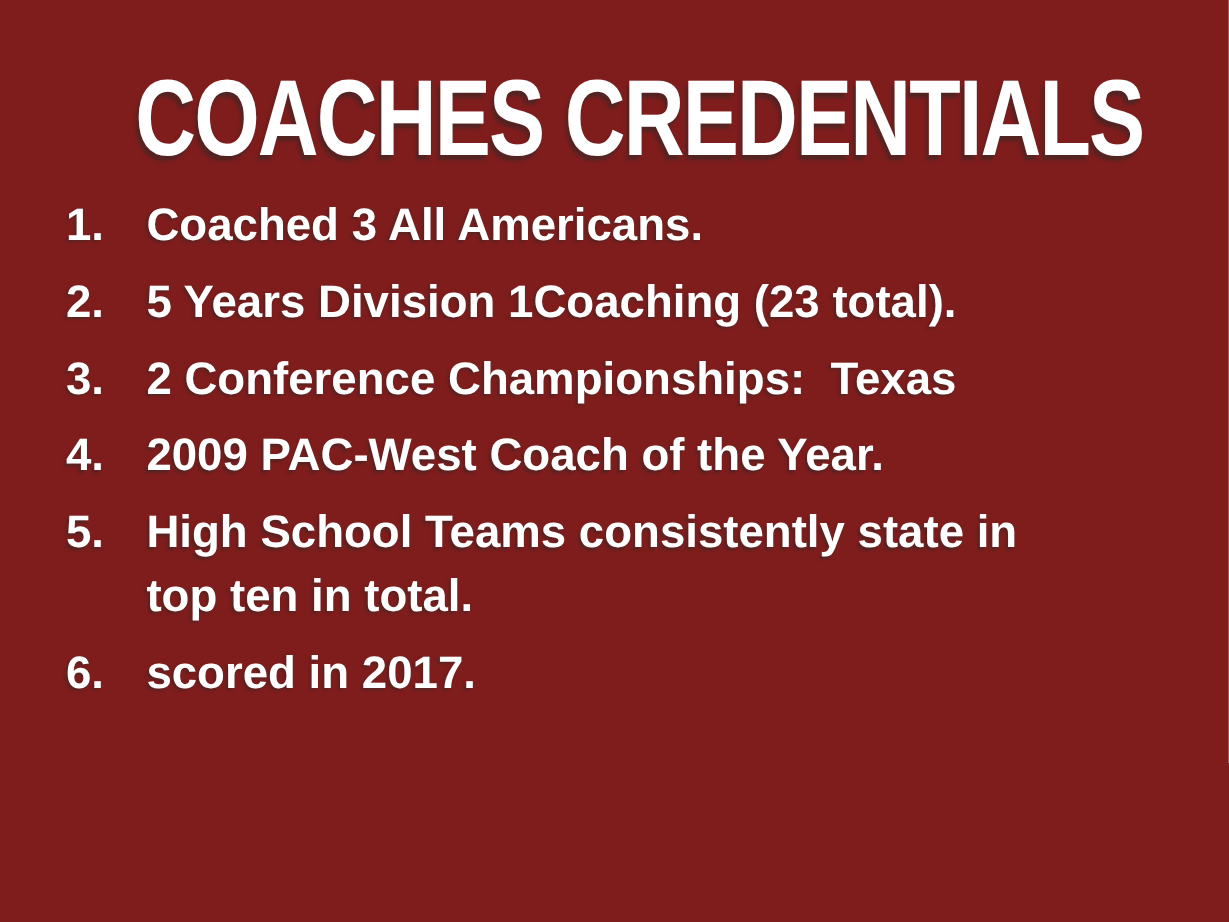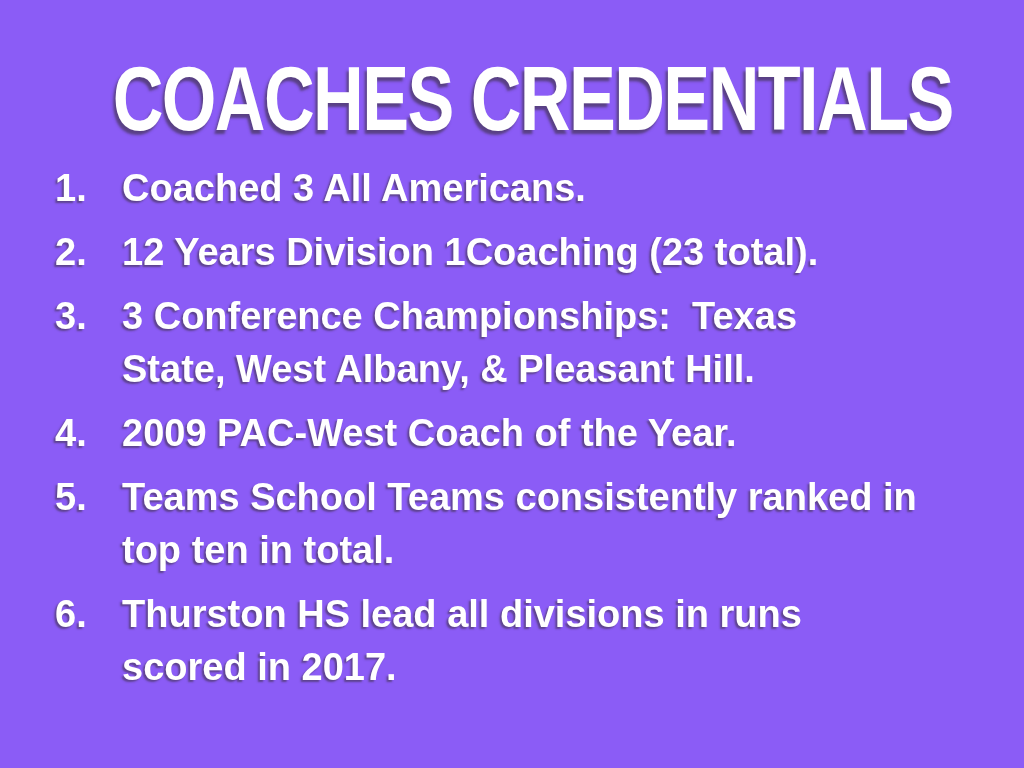"COACHES CREDENTIALS" .slide { background: #8b5cf6 -> #7f1d1d }
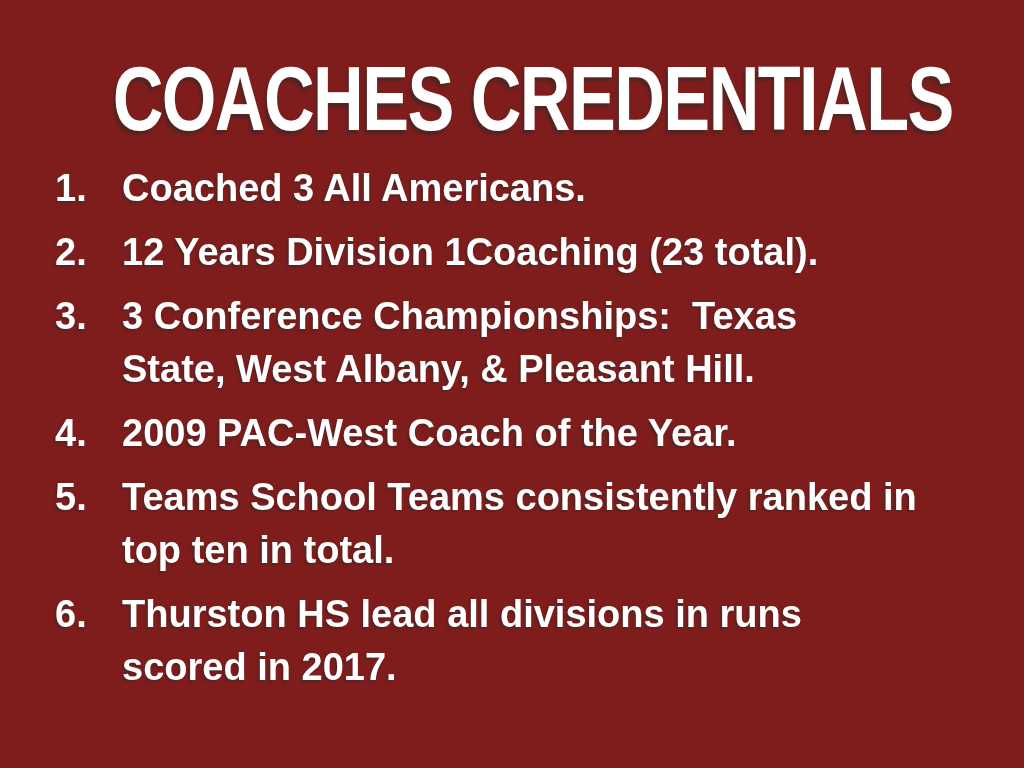"12 Years Division 1Coaching (23" div.line { text: 12 -> 5 }
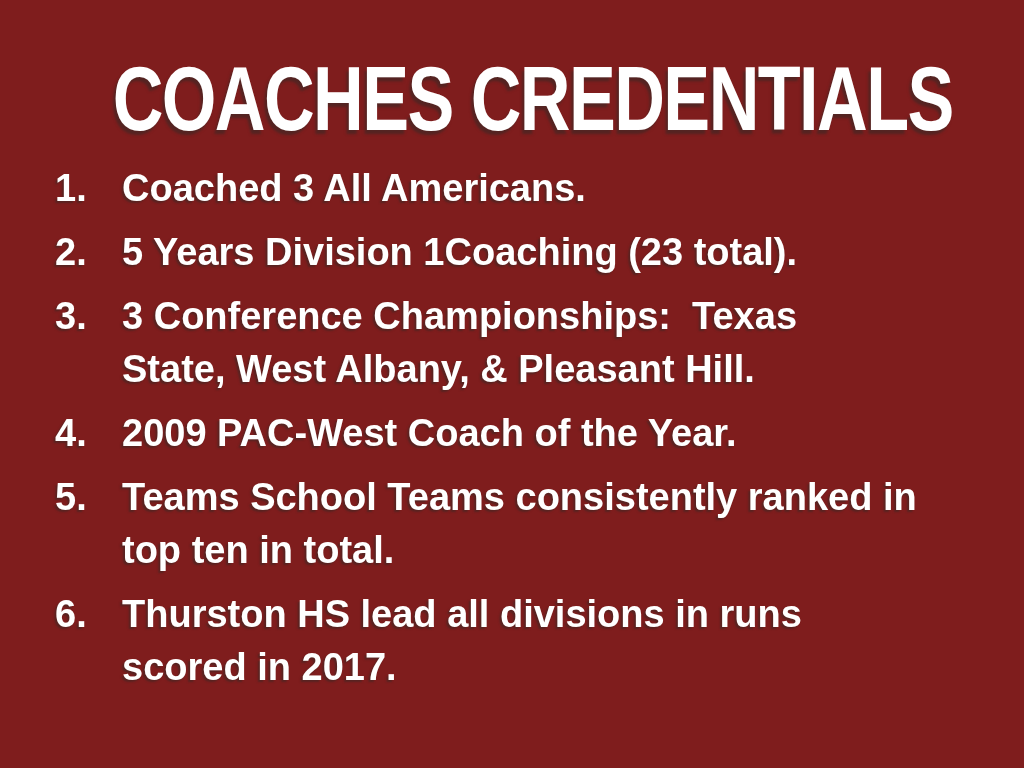"3 Conference Championships: Texas" div.line { text: 3 -> 2 }
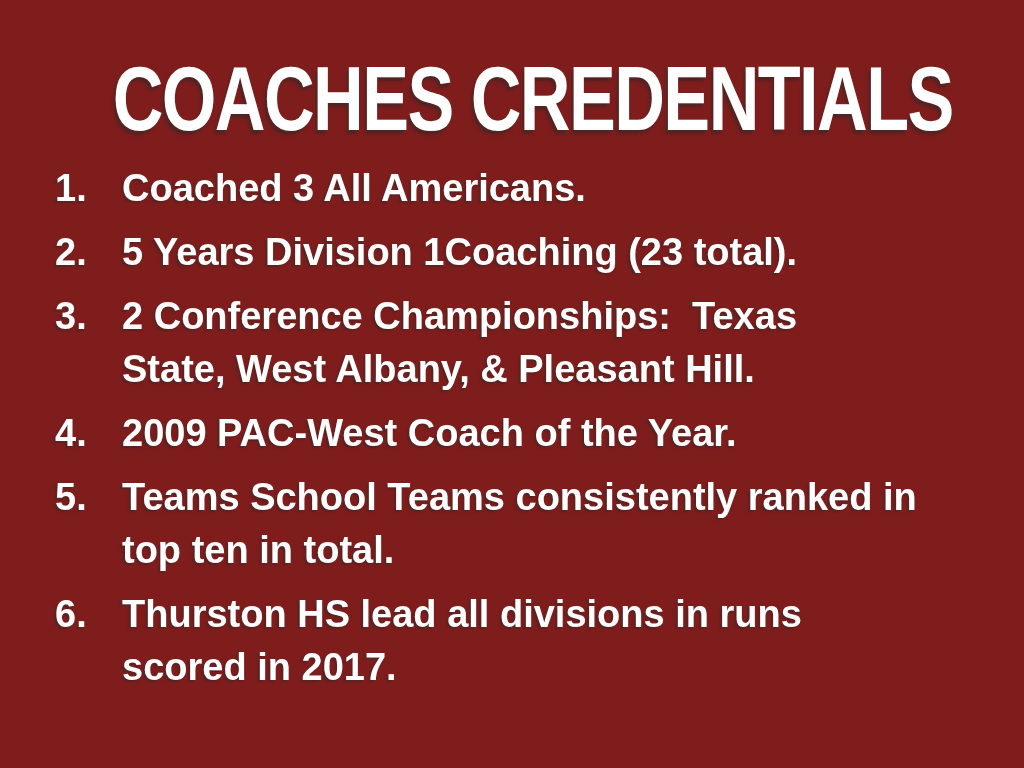"State, West Albany, & Pleasant" div.line { html: <div>State, West Albany, &amp; Pleasant Hill.</div> -> none }
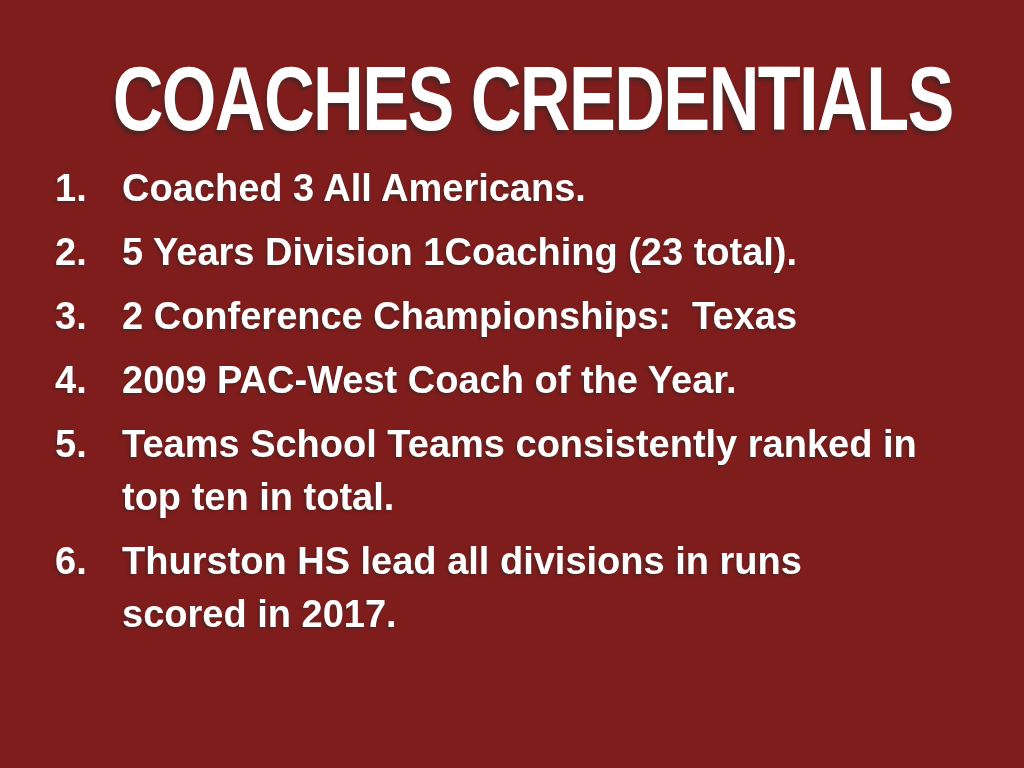"Teams School Teams consistently ranked" div.line { text: Teams School Teams consistently ranked -> High School Teams consistently state }
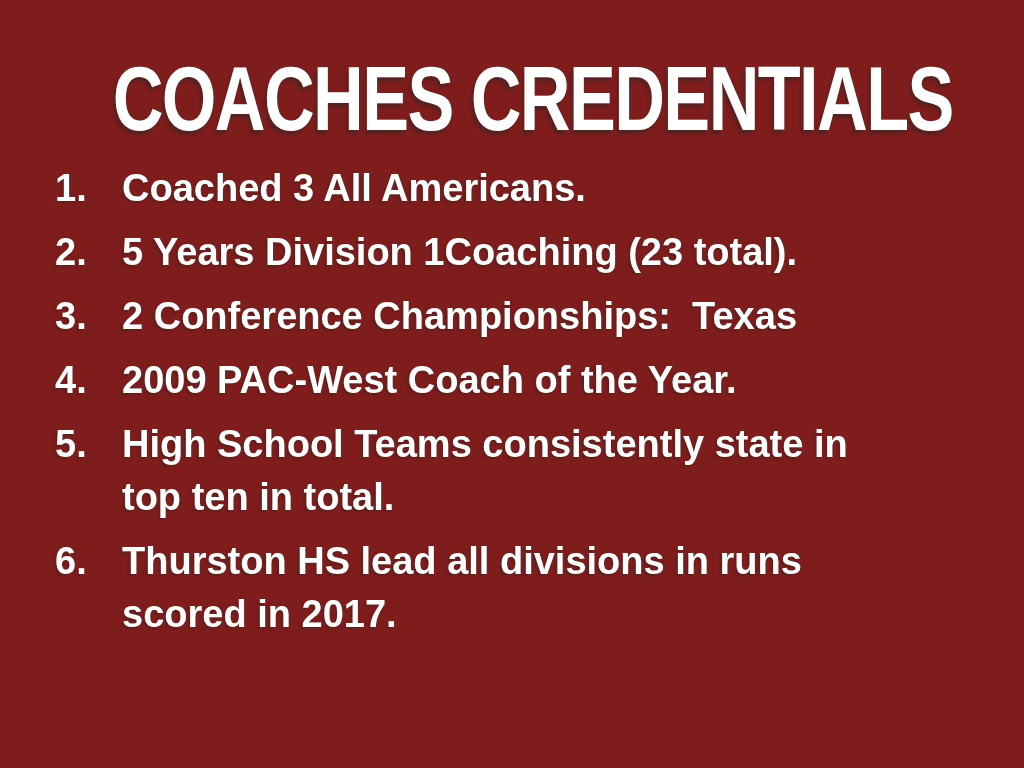"Thurston HS lead all divisions" div.line { html: <div>Thurston HS lead all divisions in runs</div> -> none }
